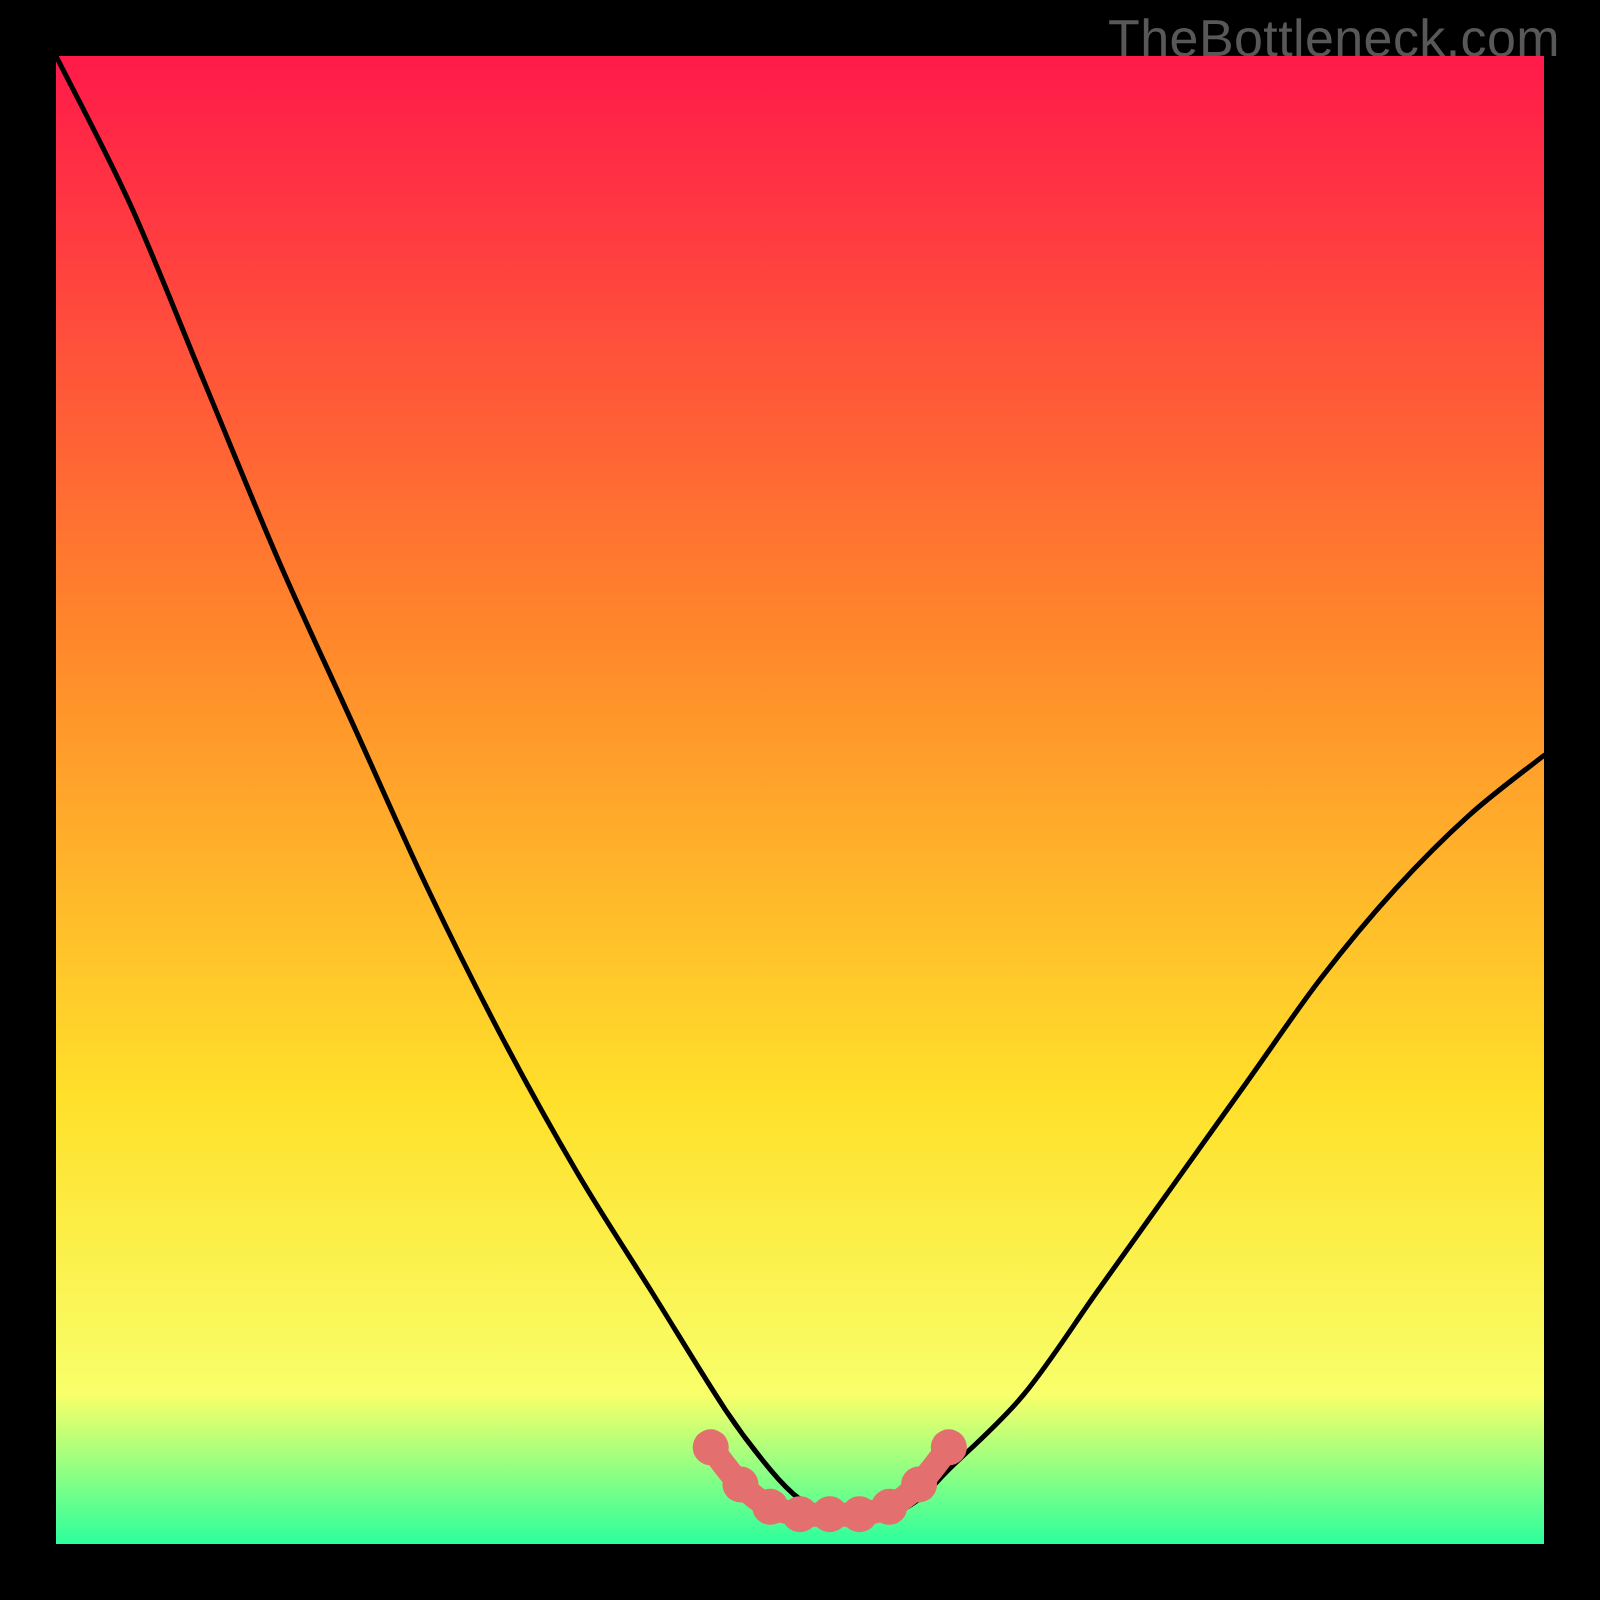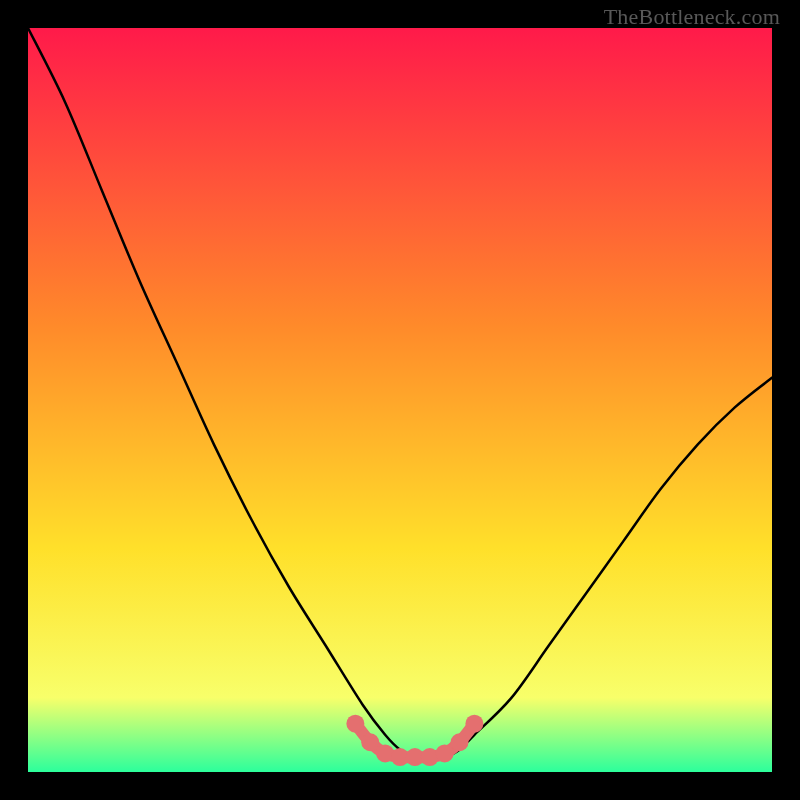"TheBottleneck.com" .watermark { font-family: Liberation Serif, serif -> Liberation Sans, sans-serif; font-size: 22px -> 26px }
